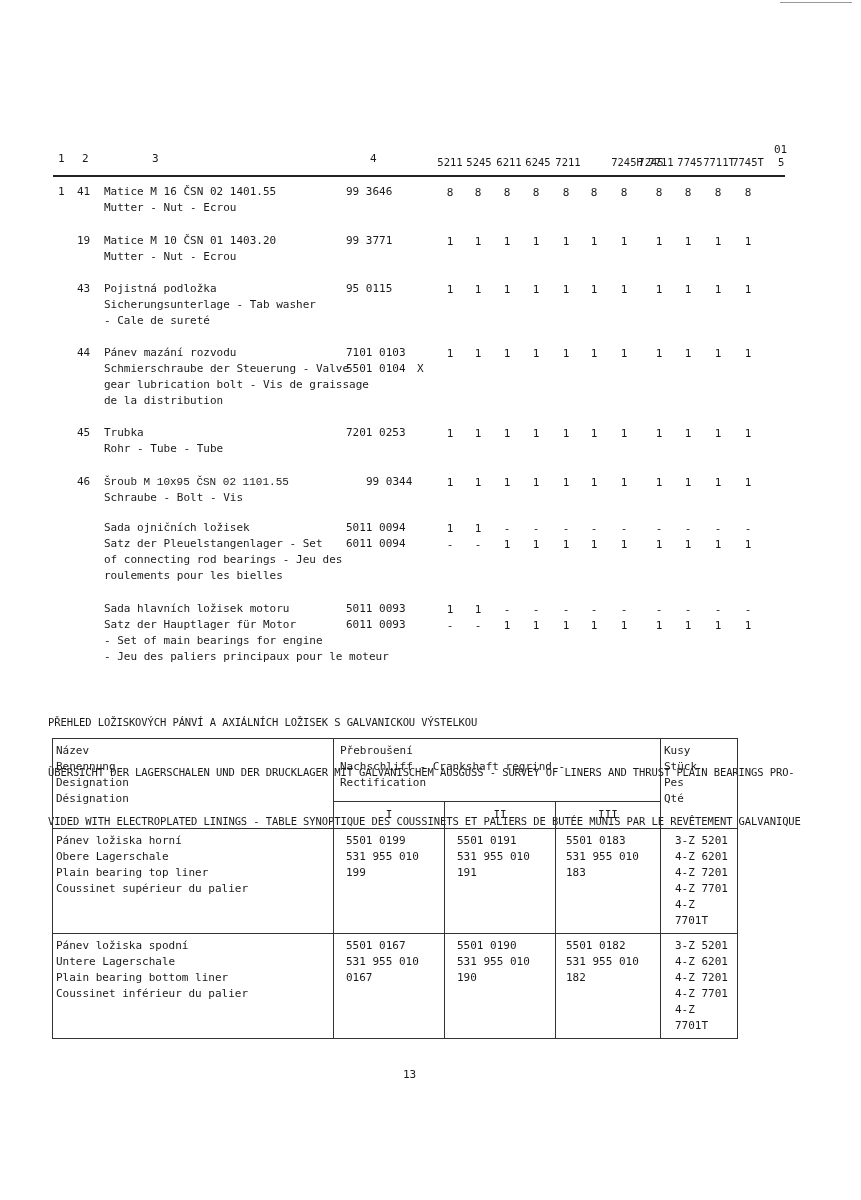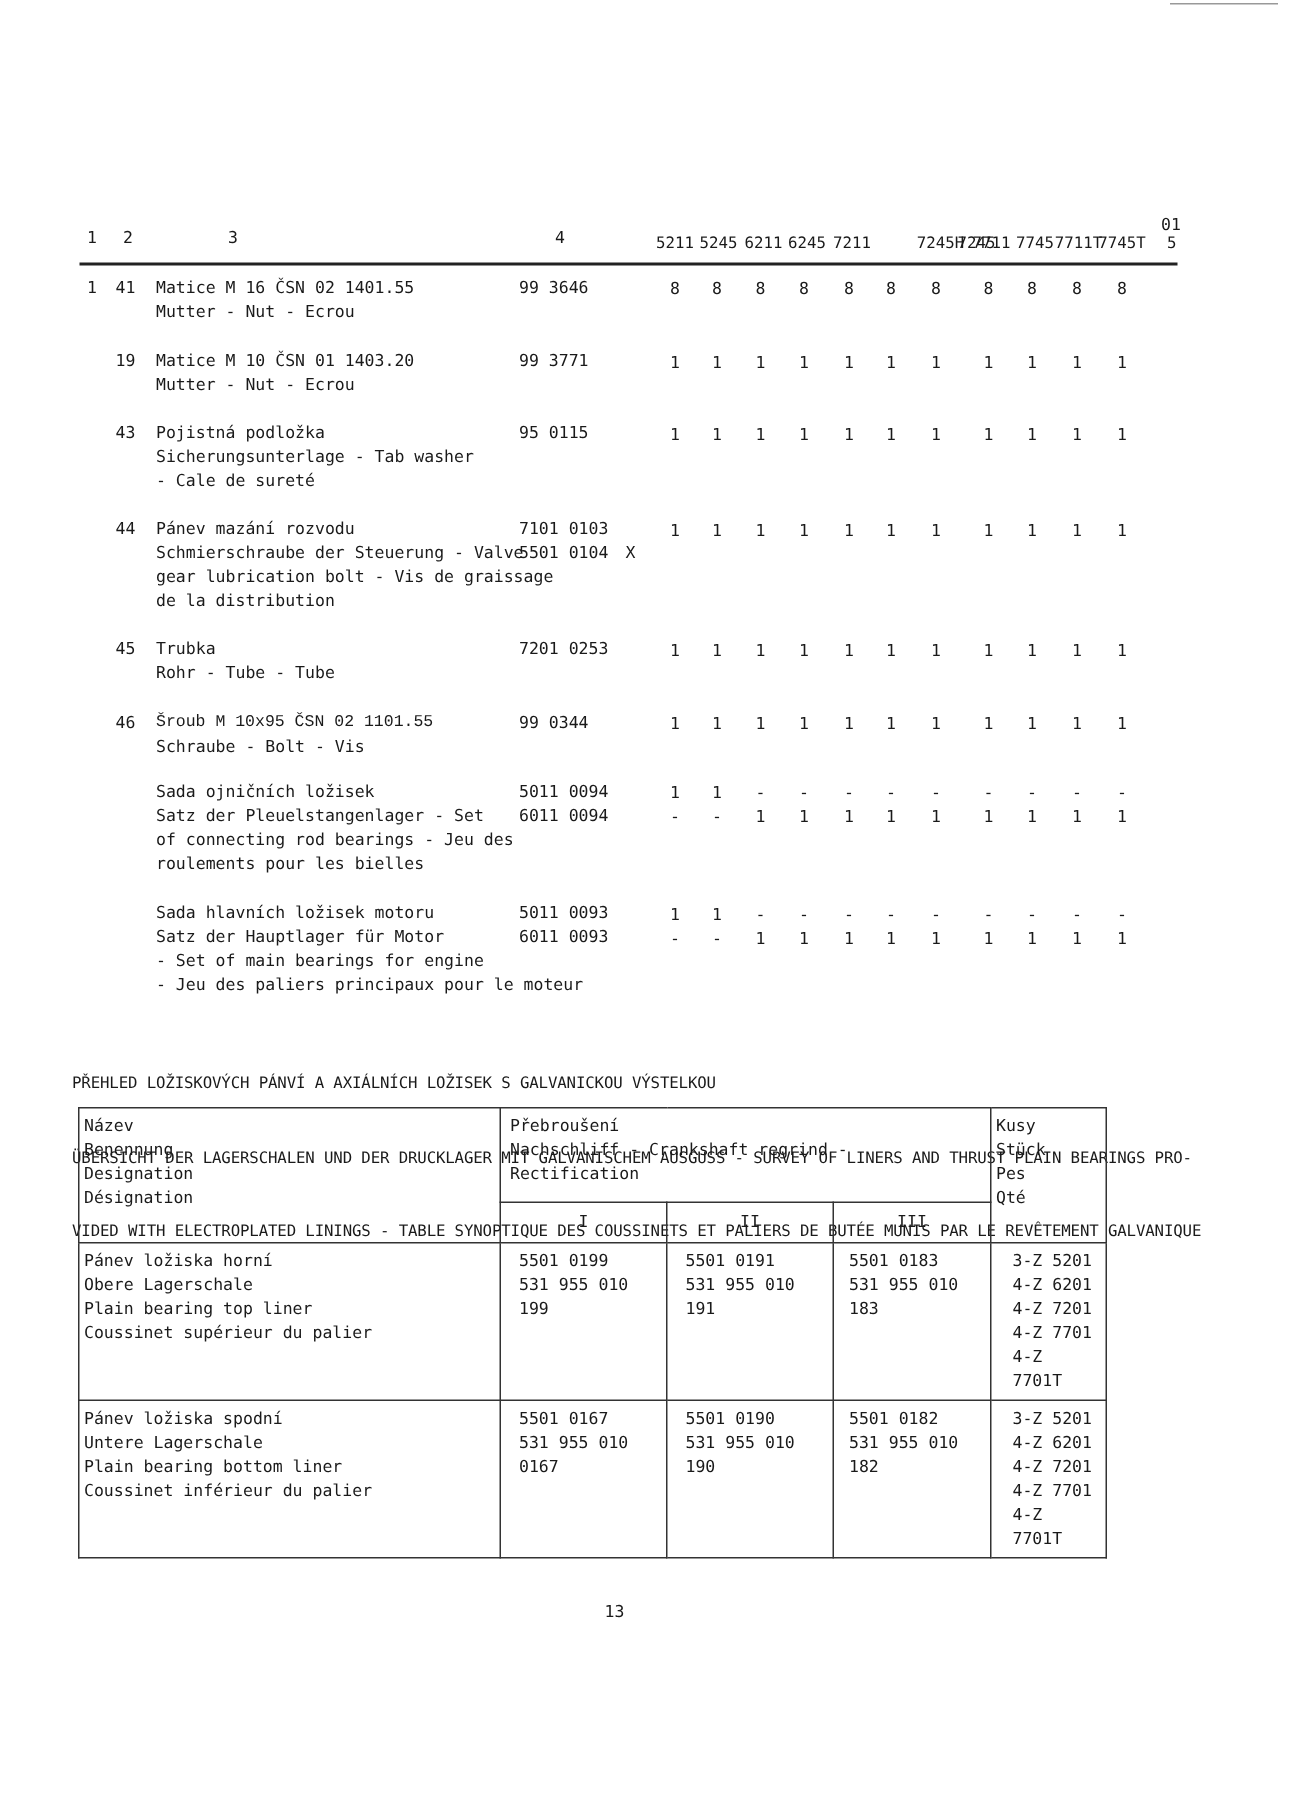"99 0344" span.cell { left: 346px -> 366px }
